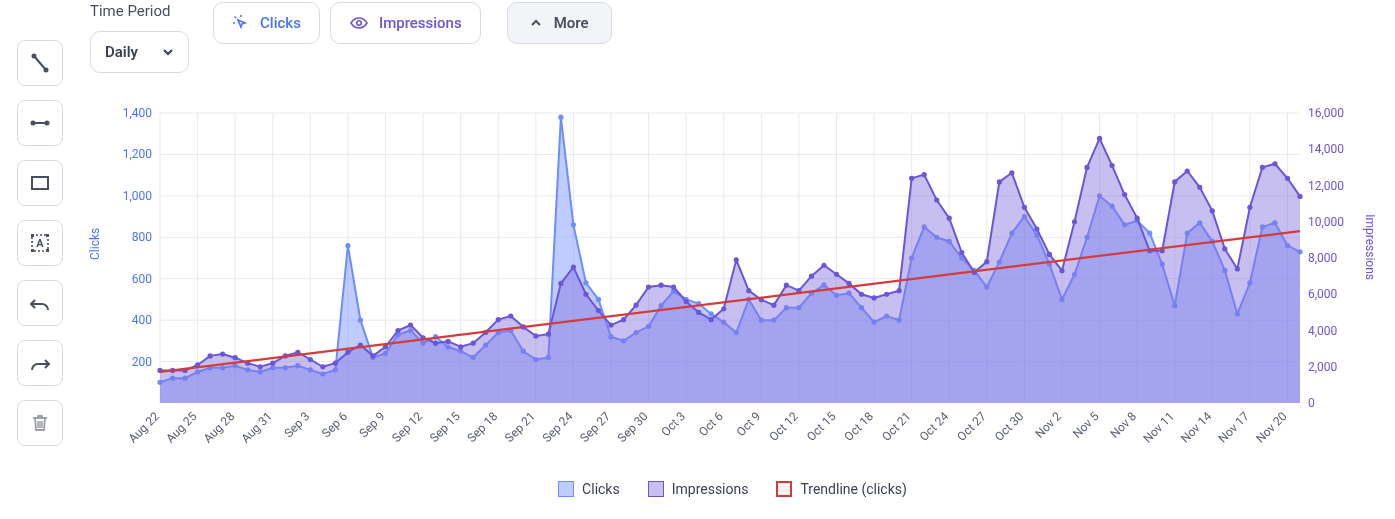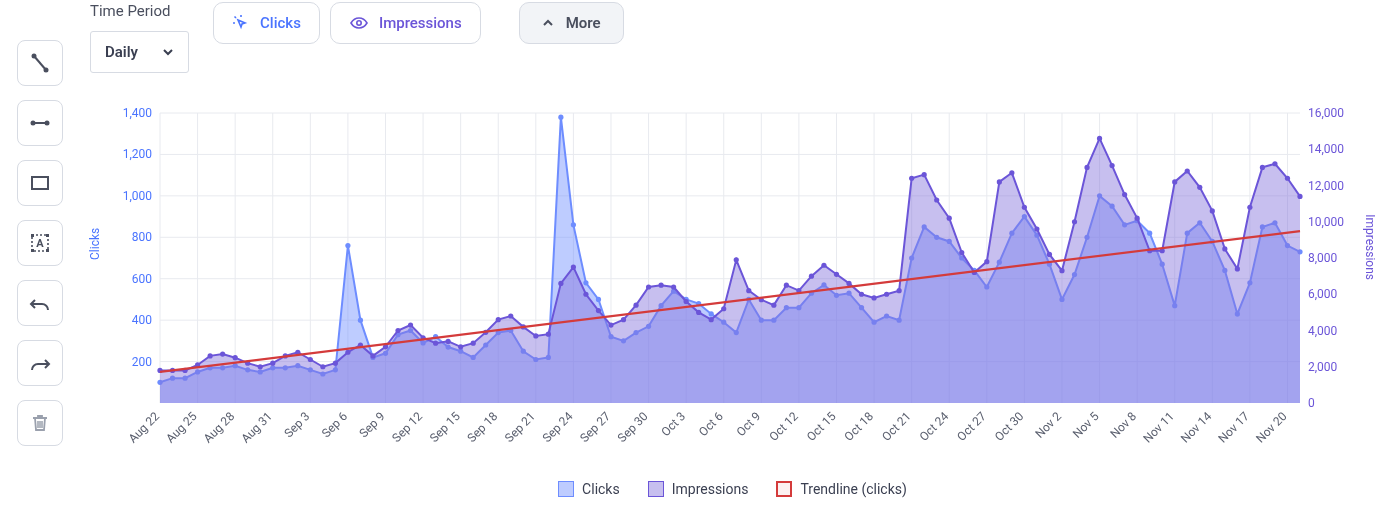"More" .more-btn { margin-left: 28px -> 16px }
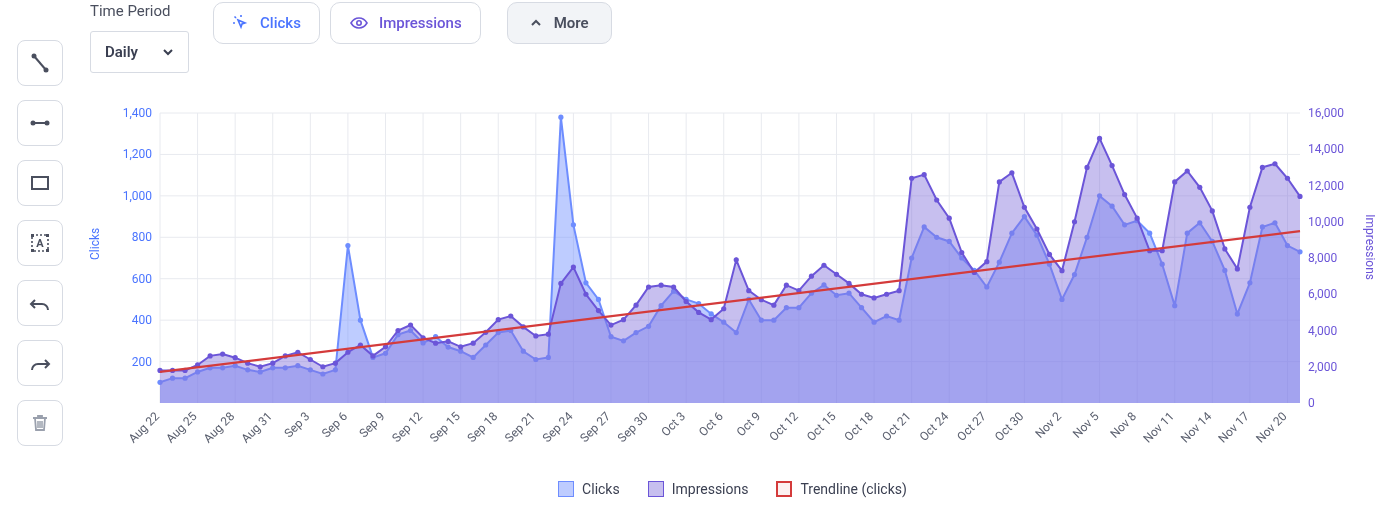"Daily" .dropdown { border-radius: 3px -> 10px }
